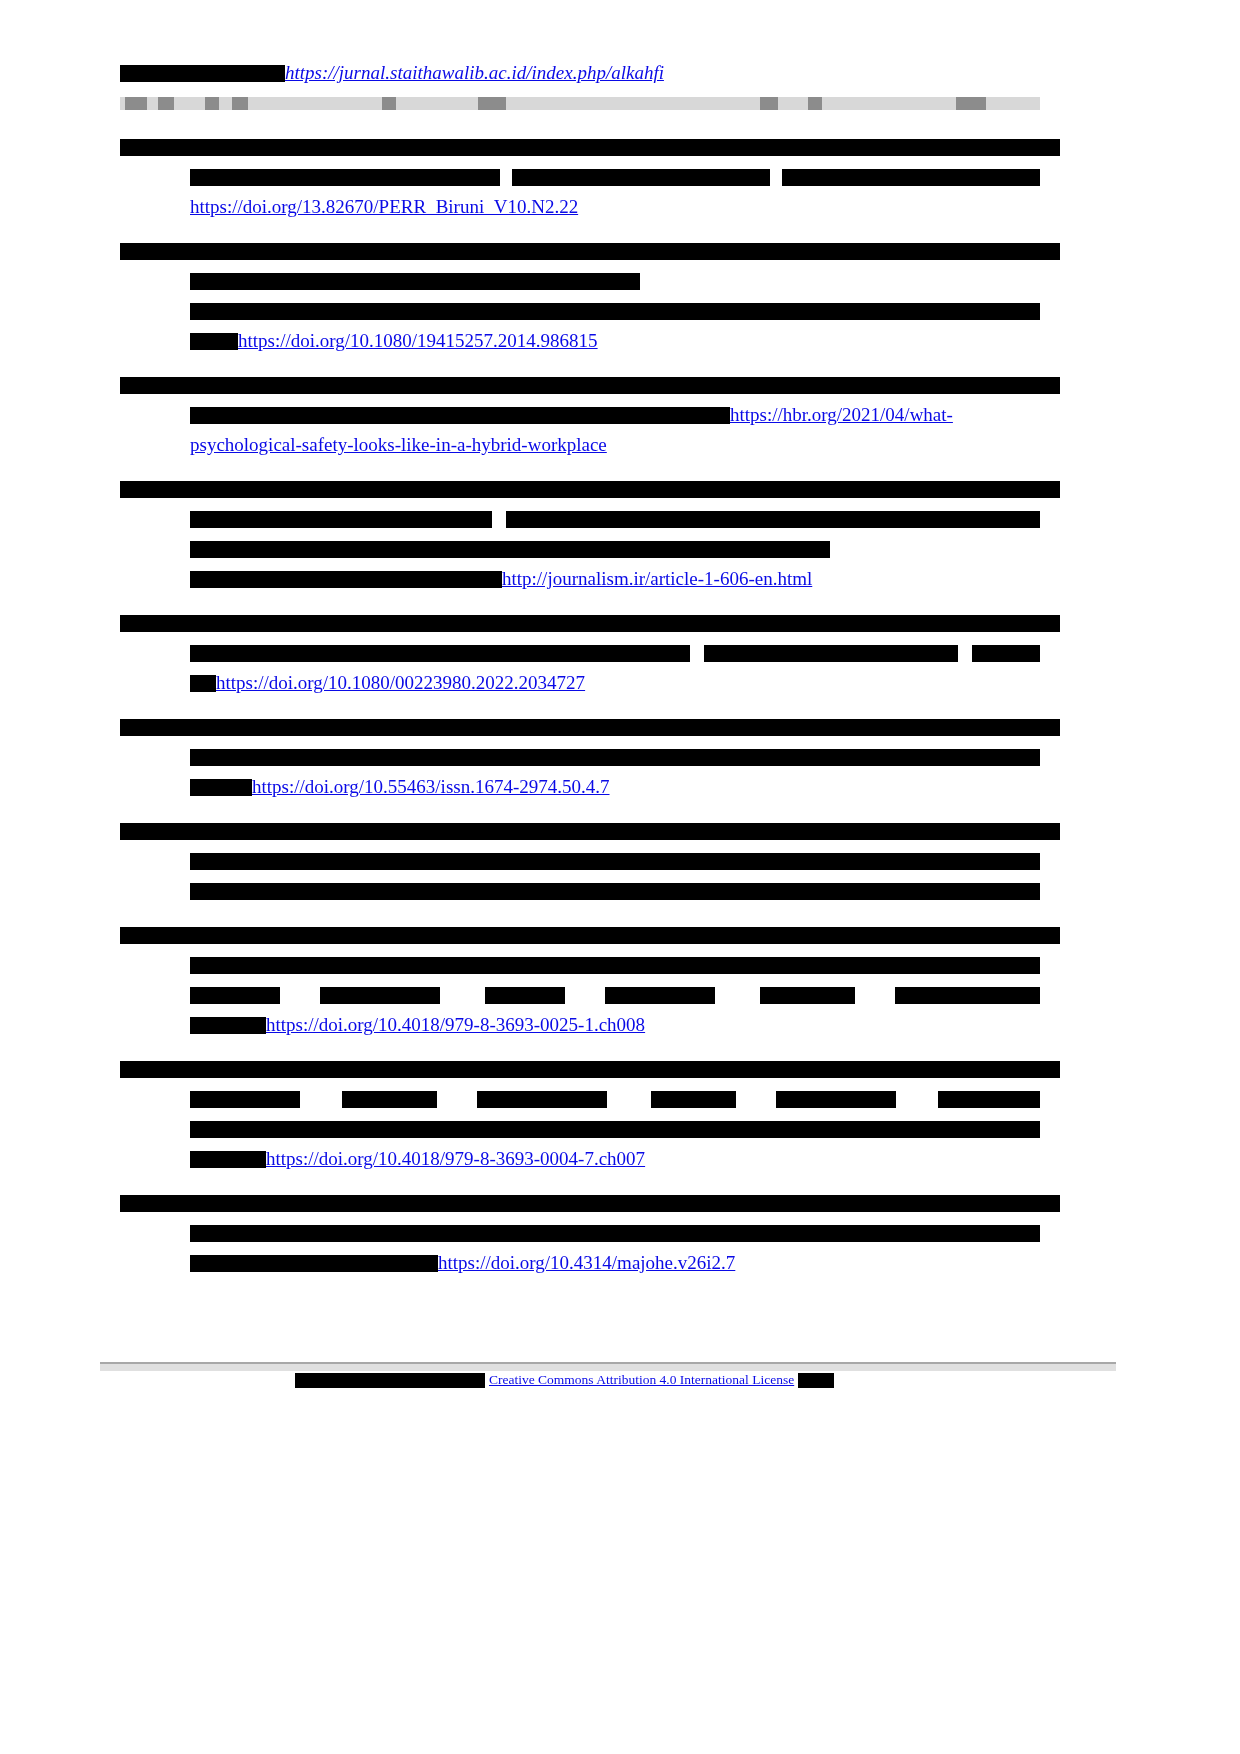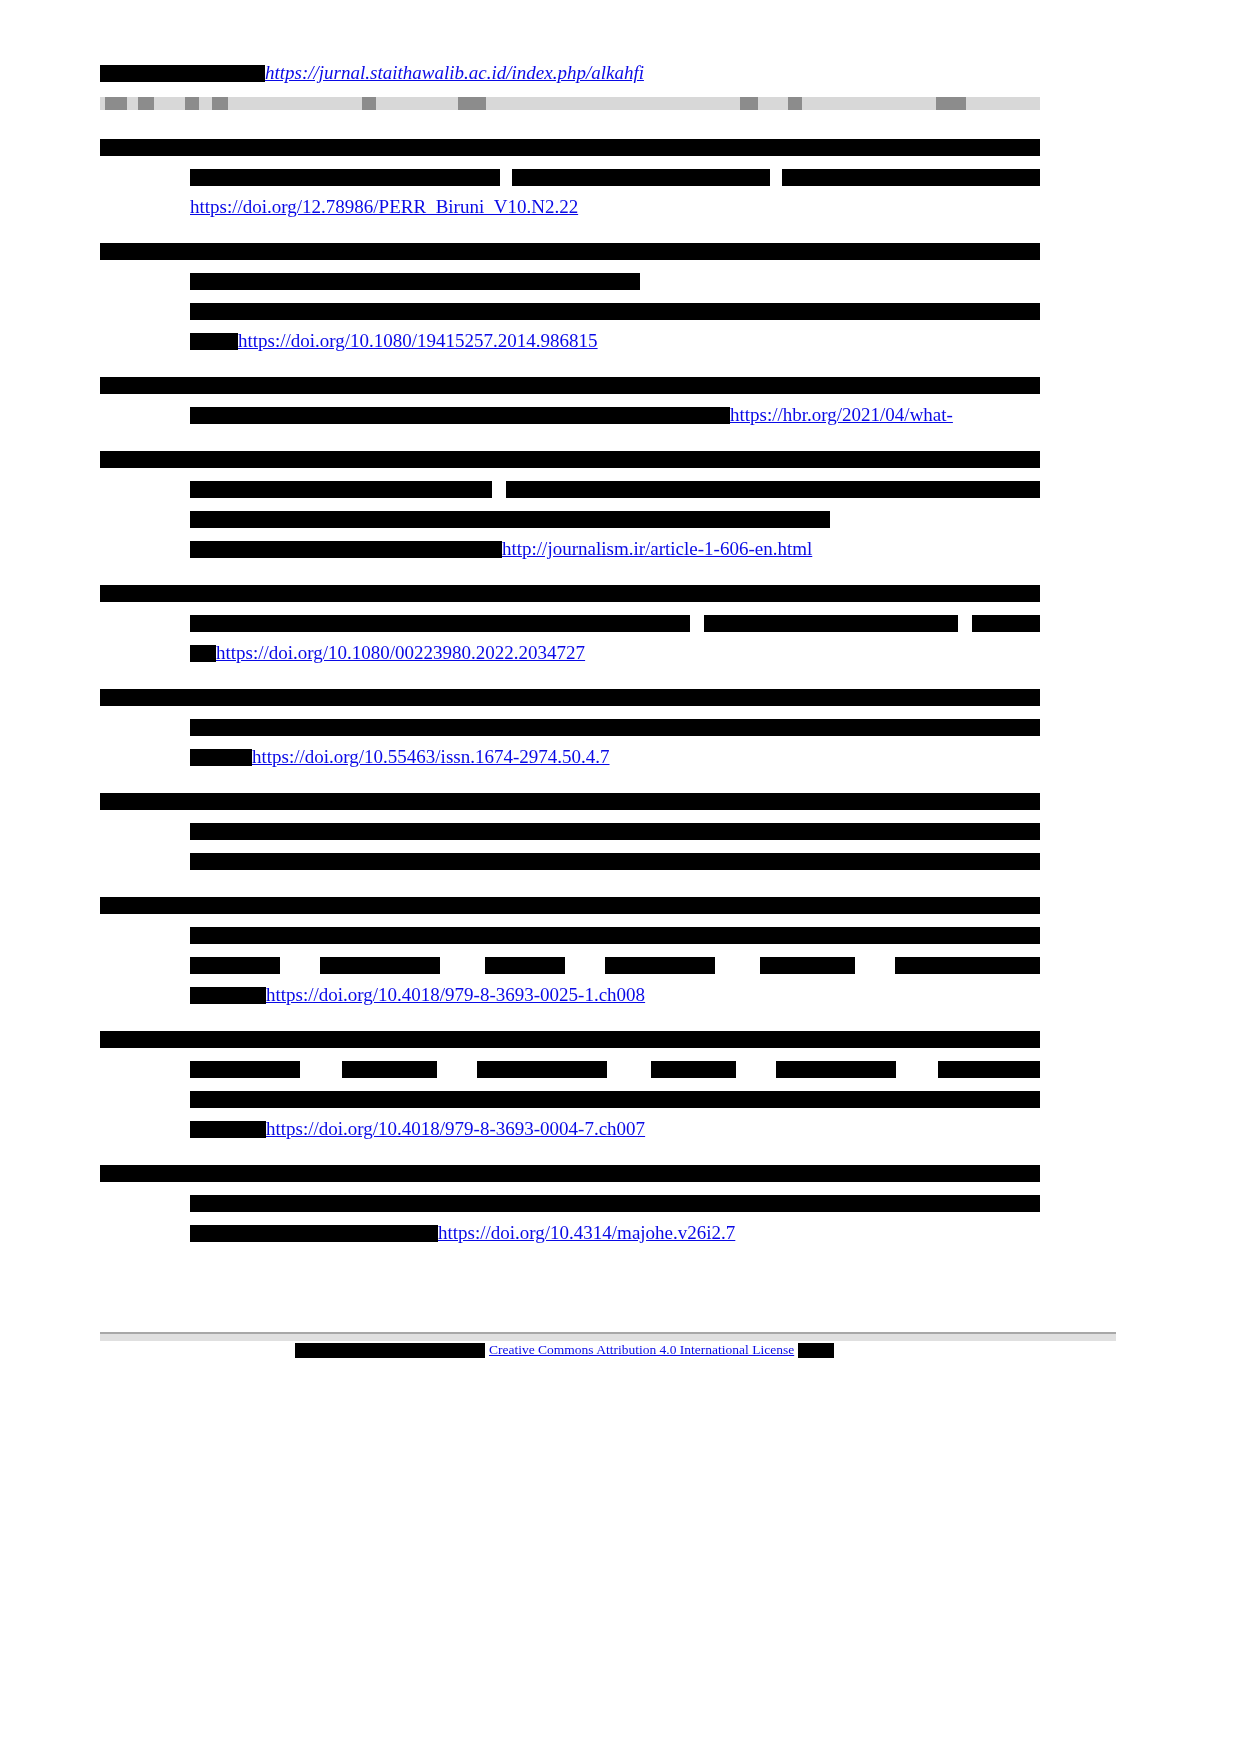"https://jurnal.staithawalib.ac.id/index." .line { margin-left: none -> 20px }
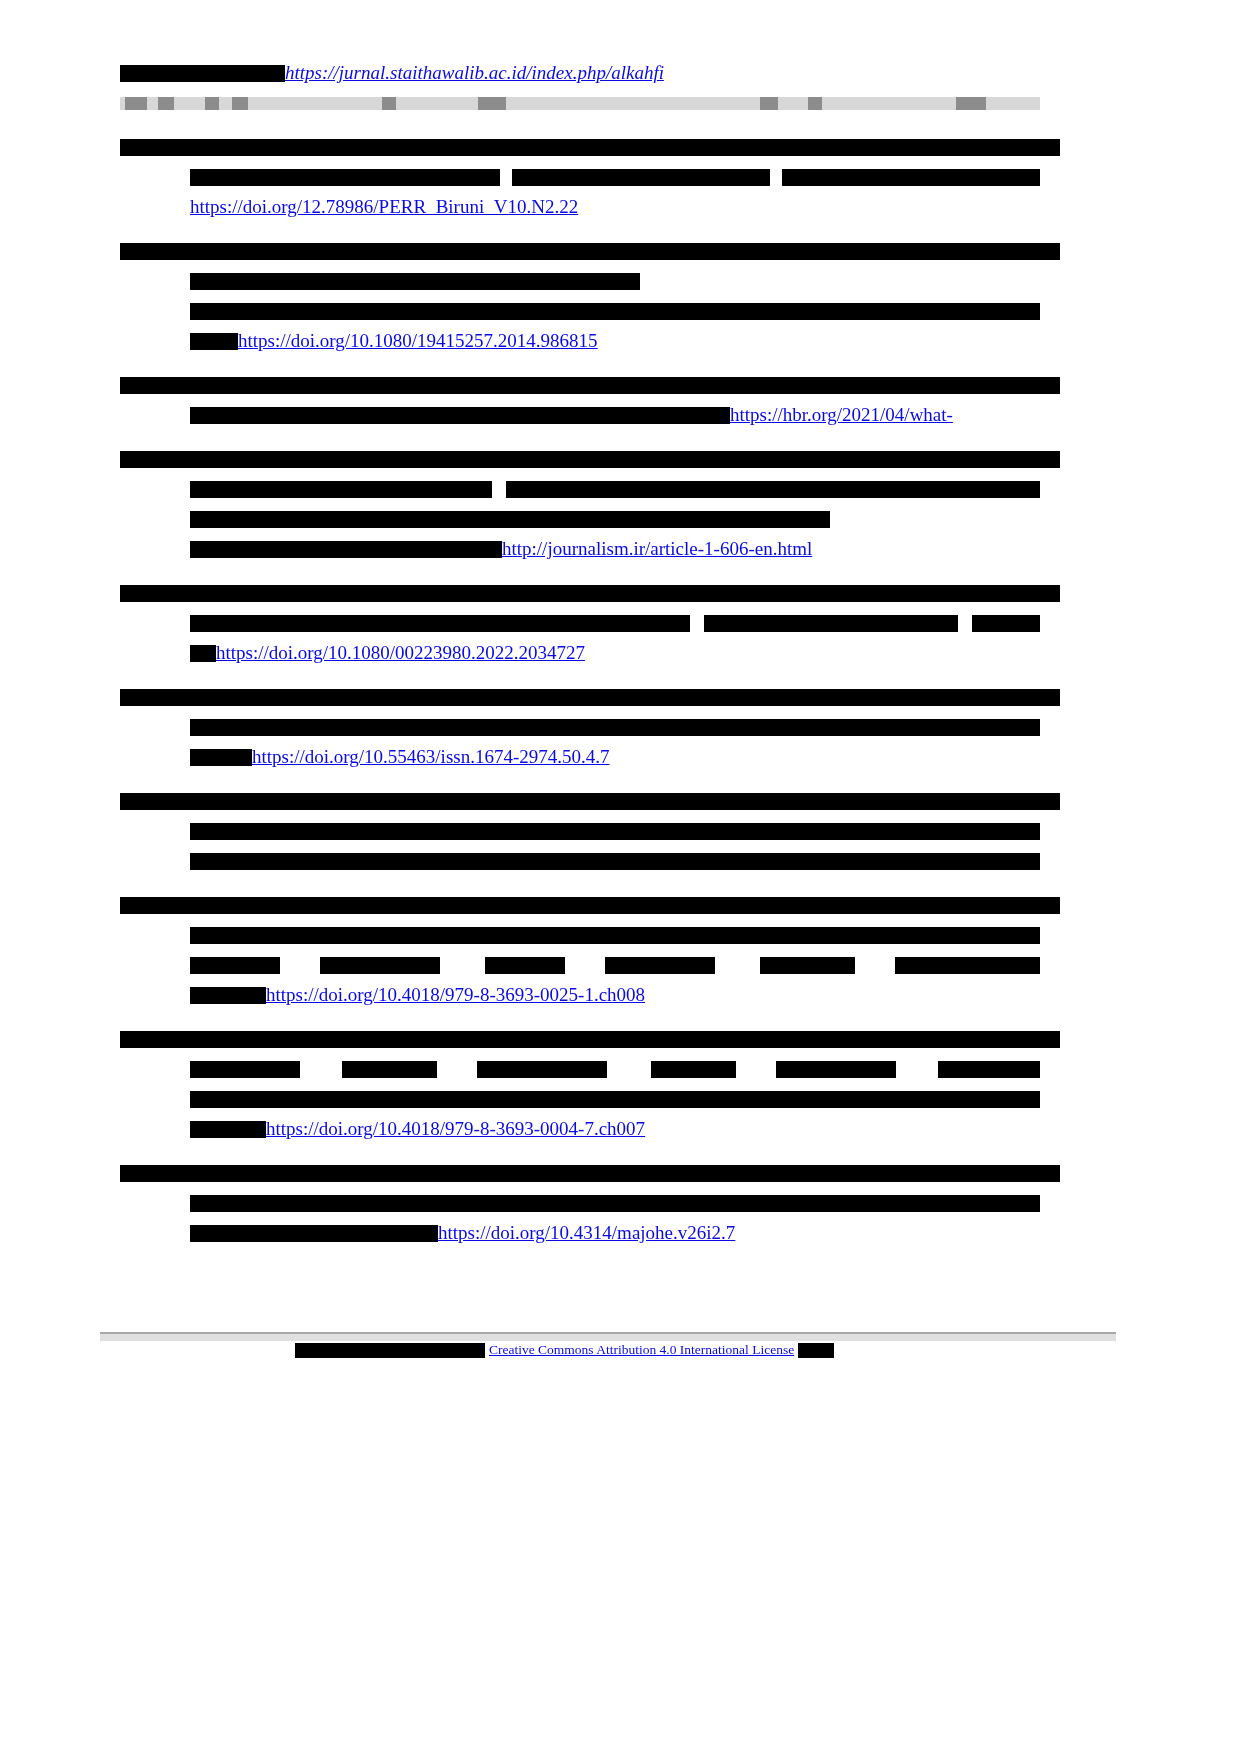"https://doi.org/12.78986/PERR_Biruni_V10" a.reflink { text: https://doi.org/12.78986/PERR -> https://doi.org/13.82670/PERR }
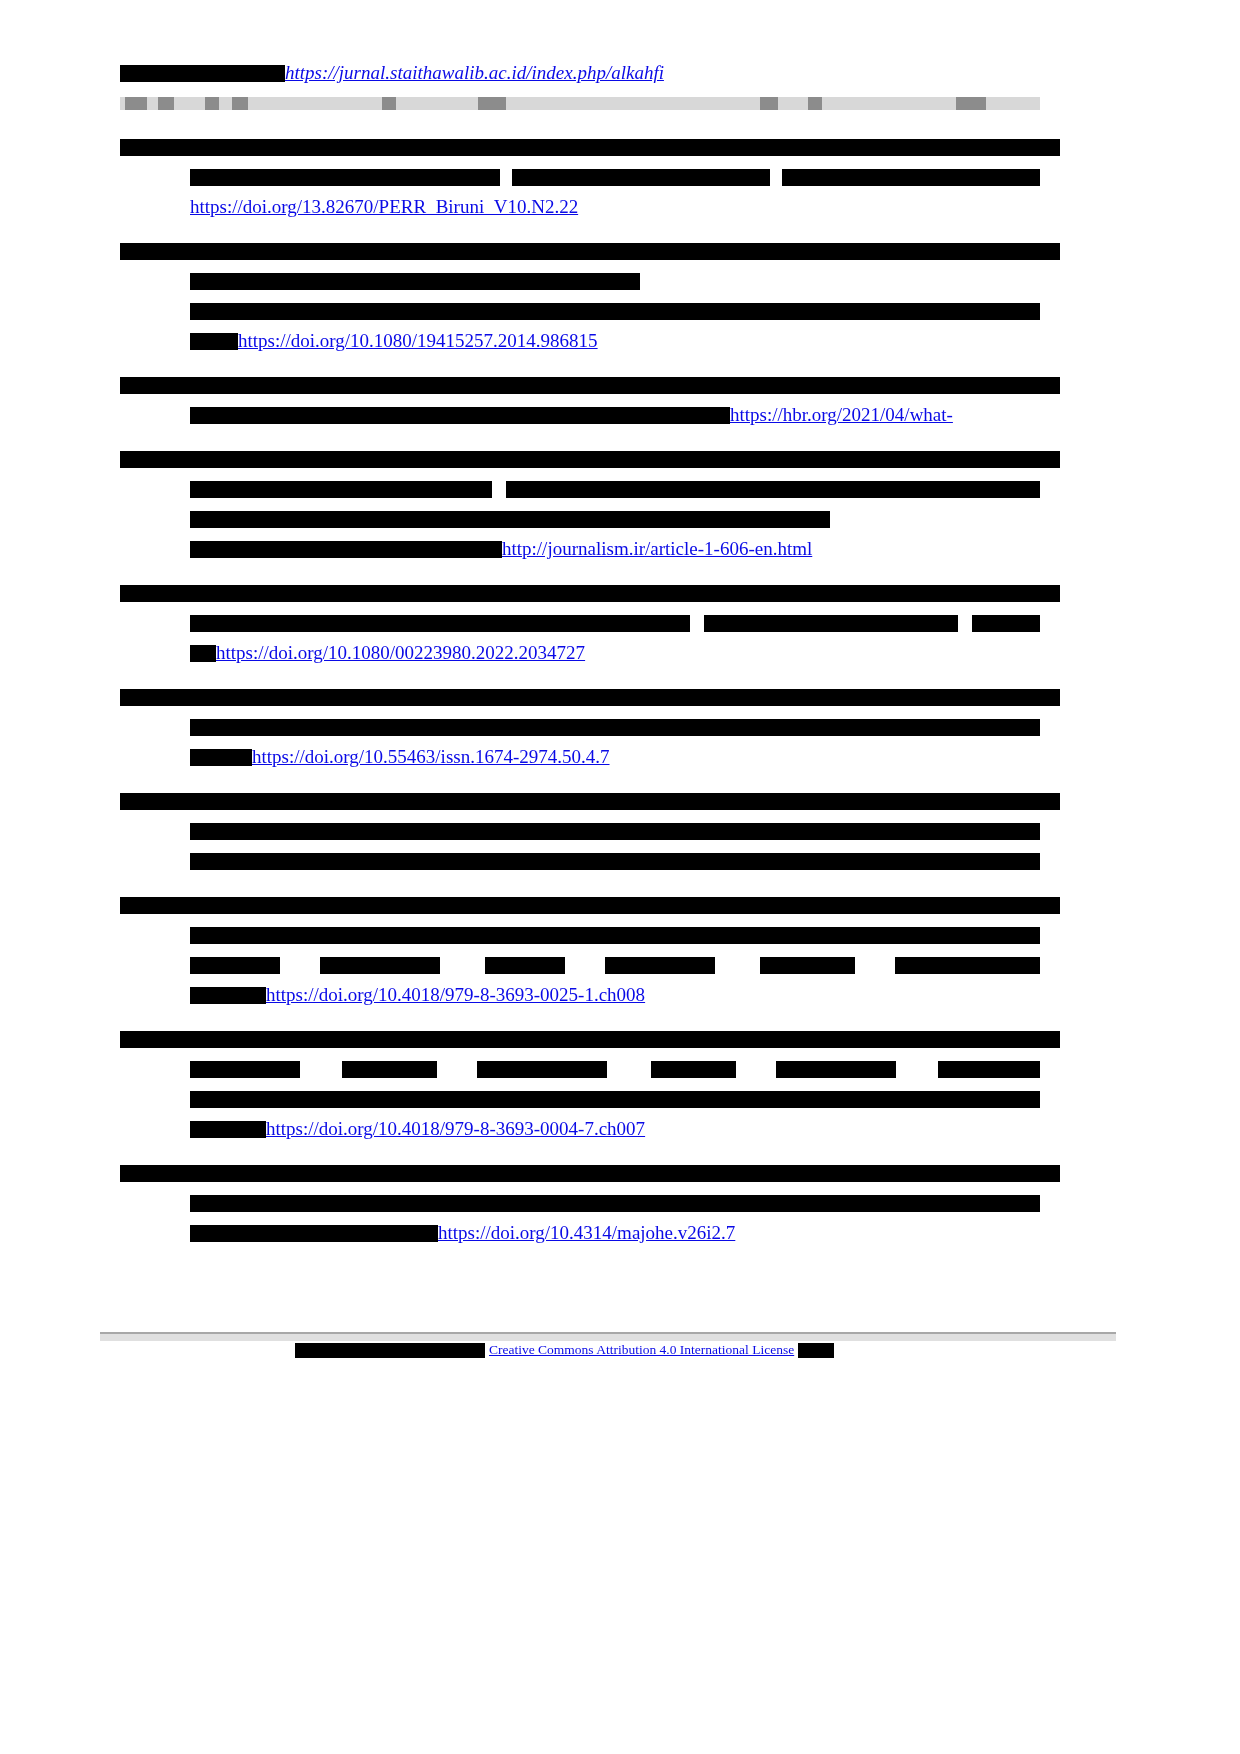"psychological-safety-looks-like-in-a-hyb" div.line { html: none -> <div> <a>psychological-safety-looks-like-in-a-hybrid-workplace</a> </div> }
